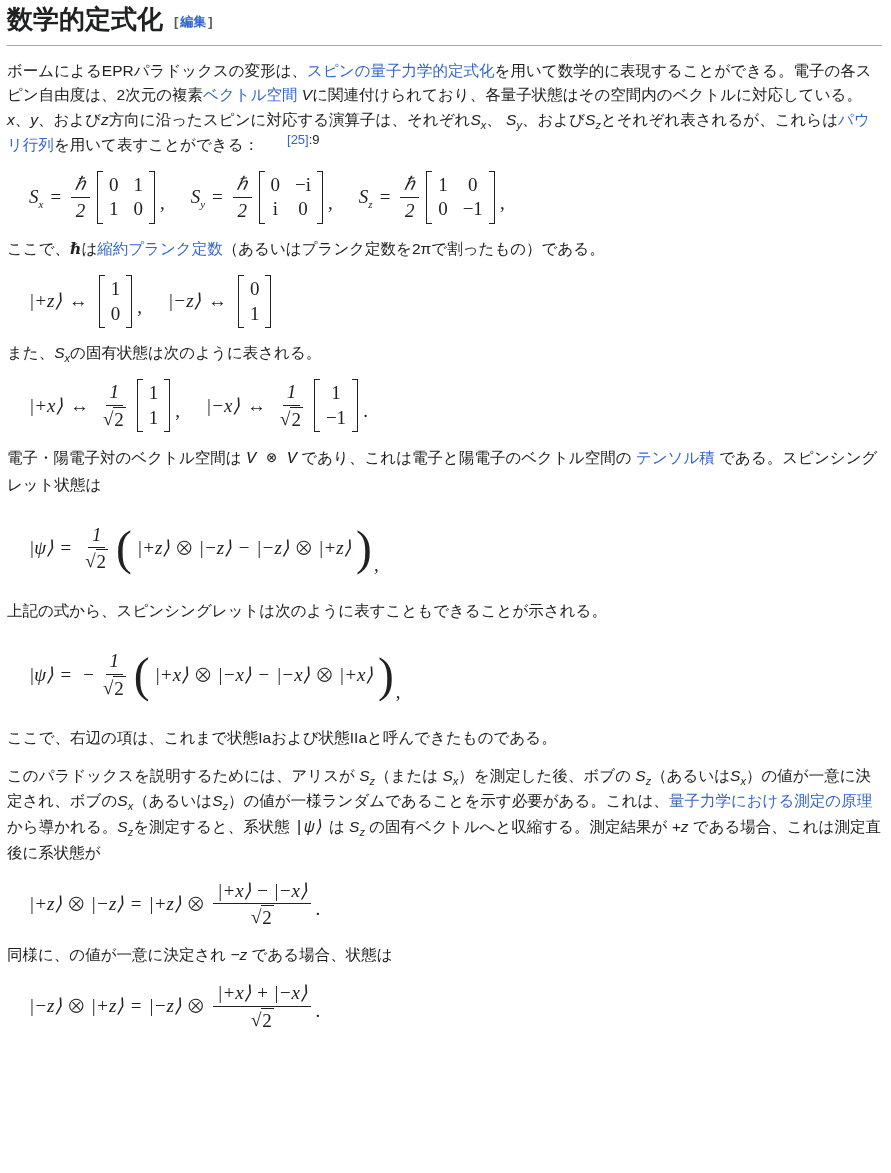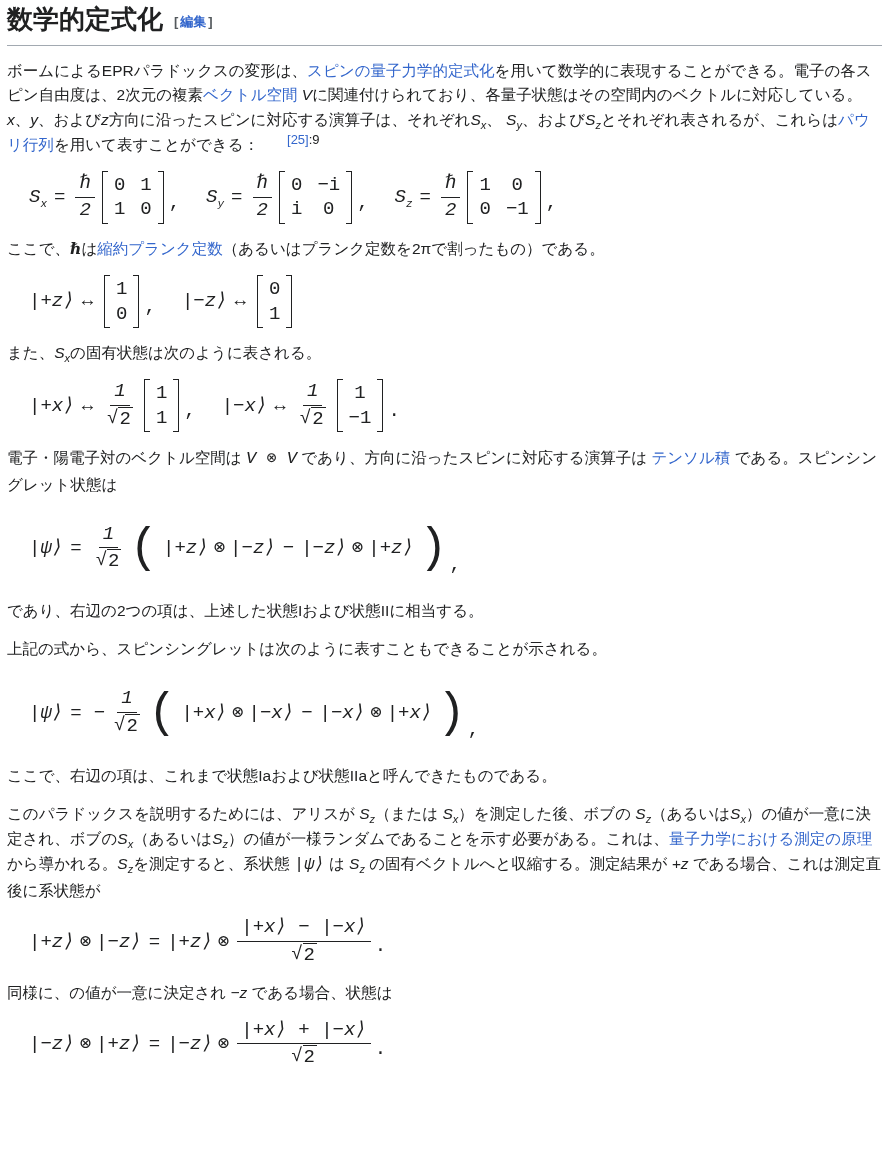"Sx" .formula { font-family: Liberation Mono, monospace -> Liberation Serif, serif }
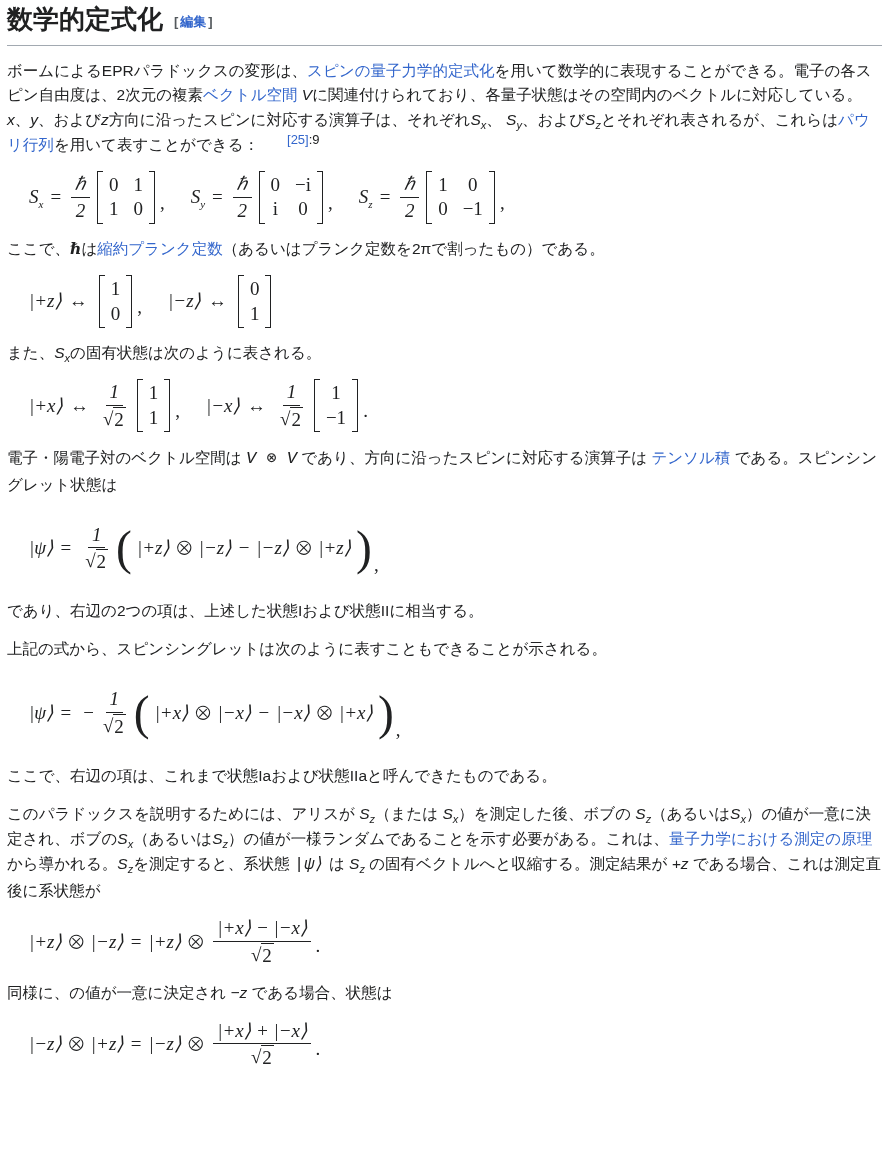"であり、方向に沿ったスピンに対応する演算子は" span { text: 方向に沿ったスピンに対応する演算子は -> これは電子と陽電子のベクトル空間の }
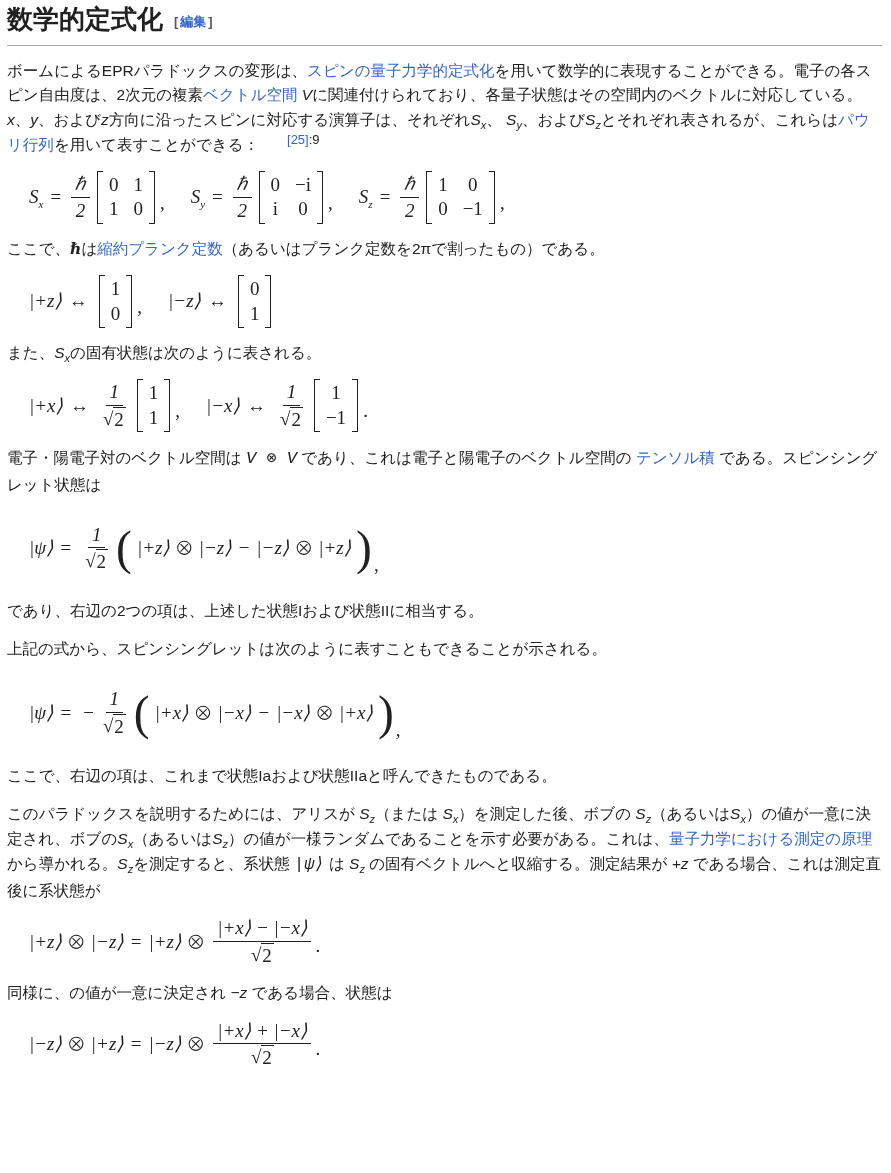"であり、右辺の2つの項は、上述した状態Iおよび状態IIに相当する。" p.para { html: <p><span>であり、右辺の2つの項は、上述した状態Iおよび状態IIに相当する。</span></p> -> none }
